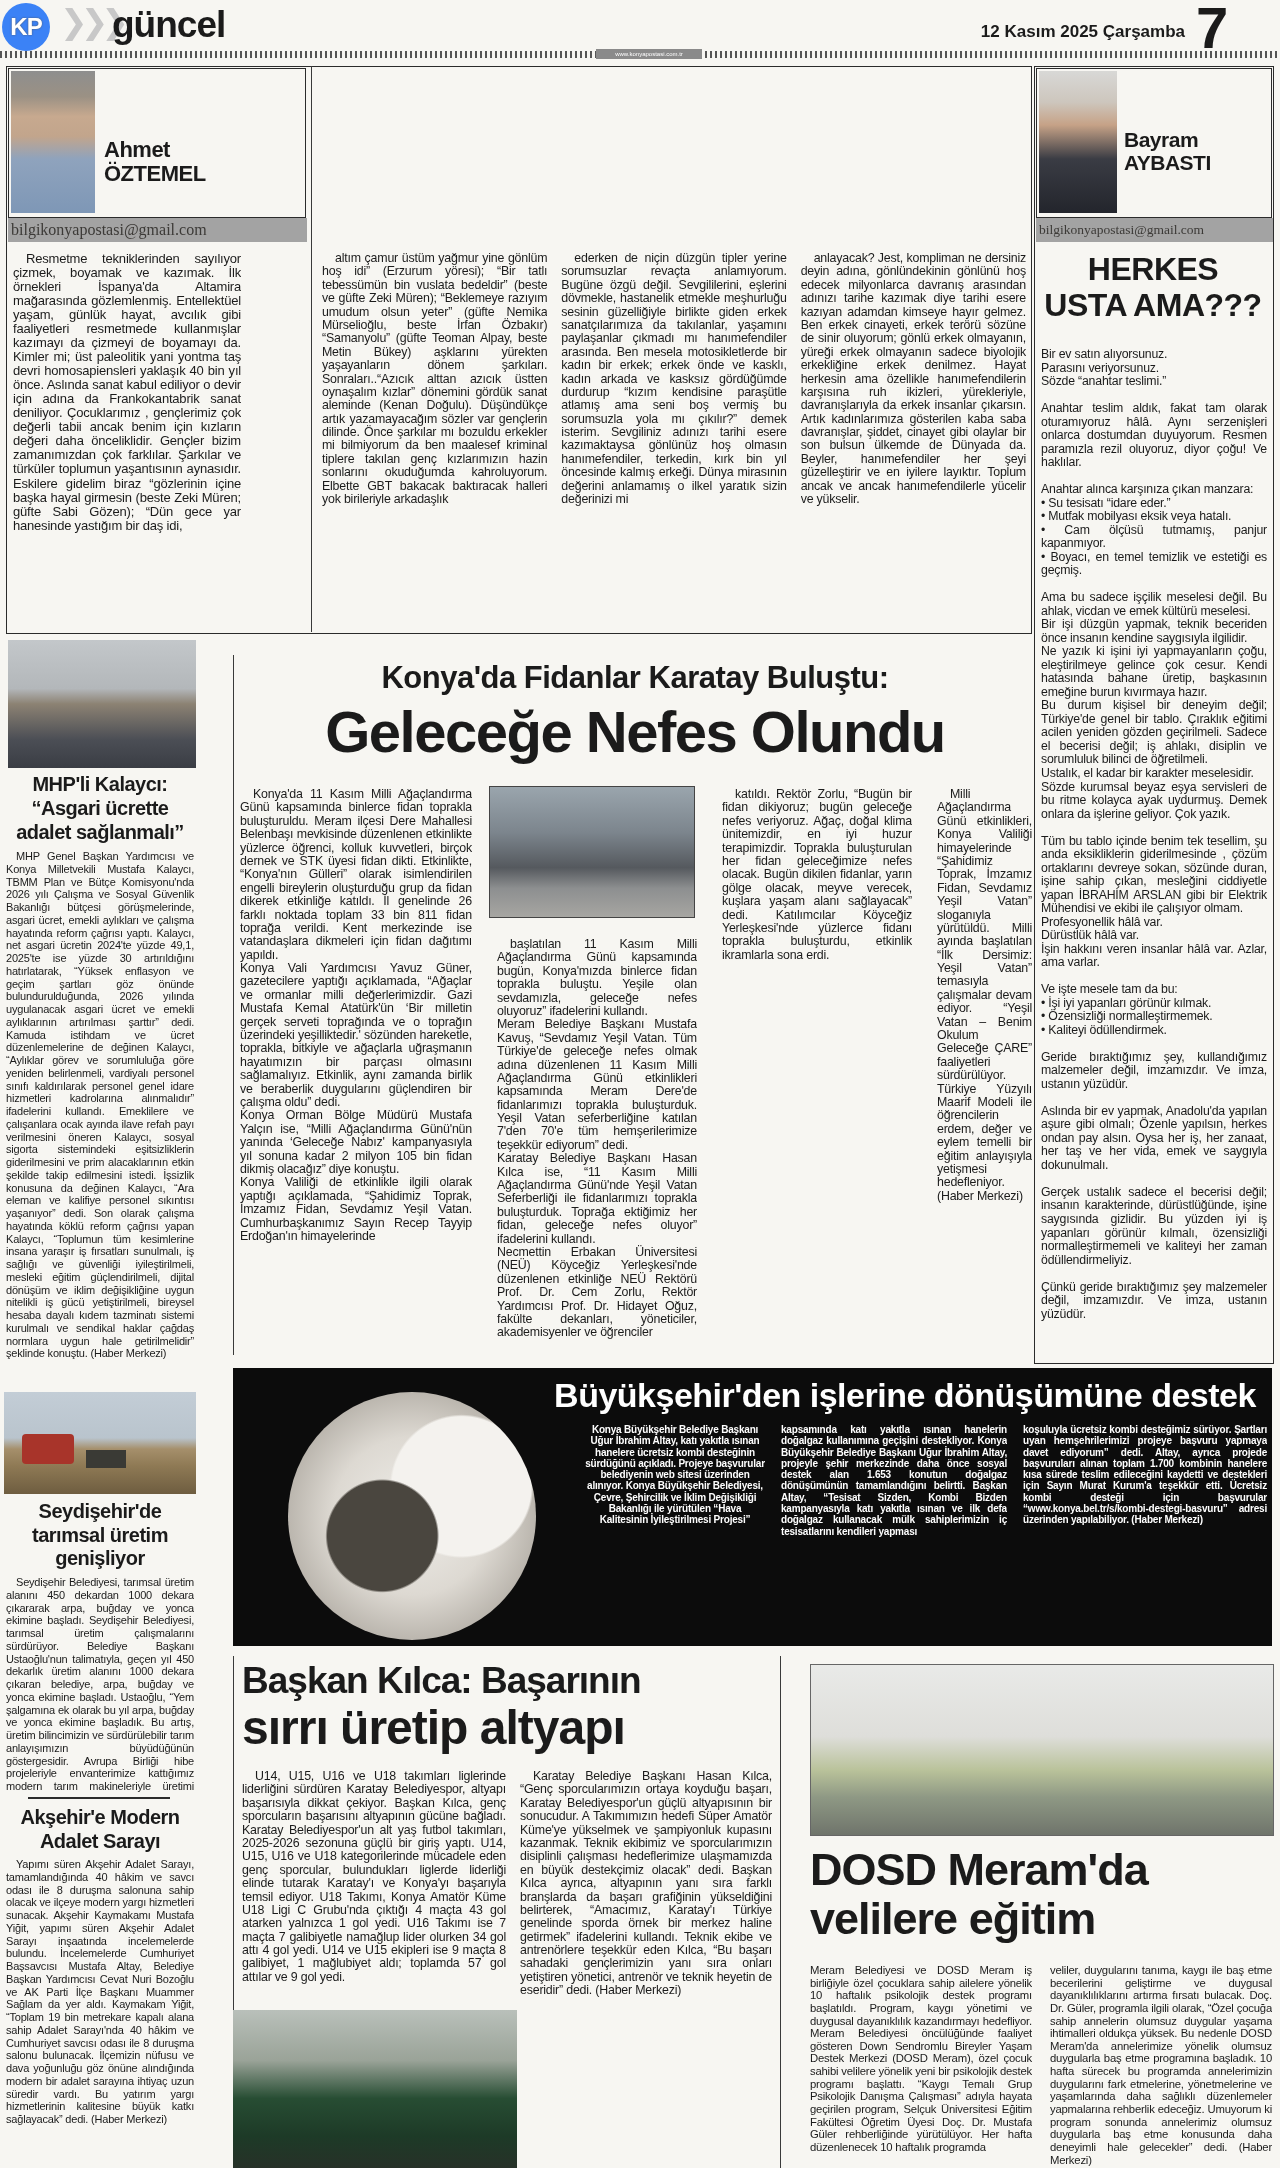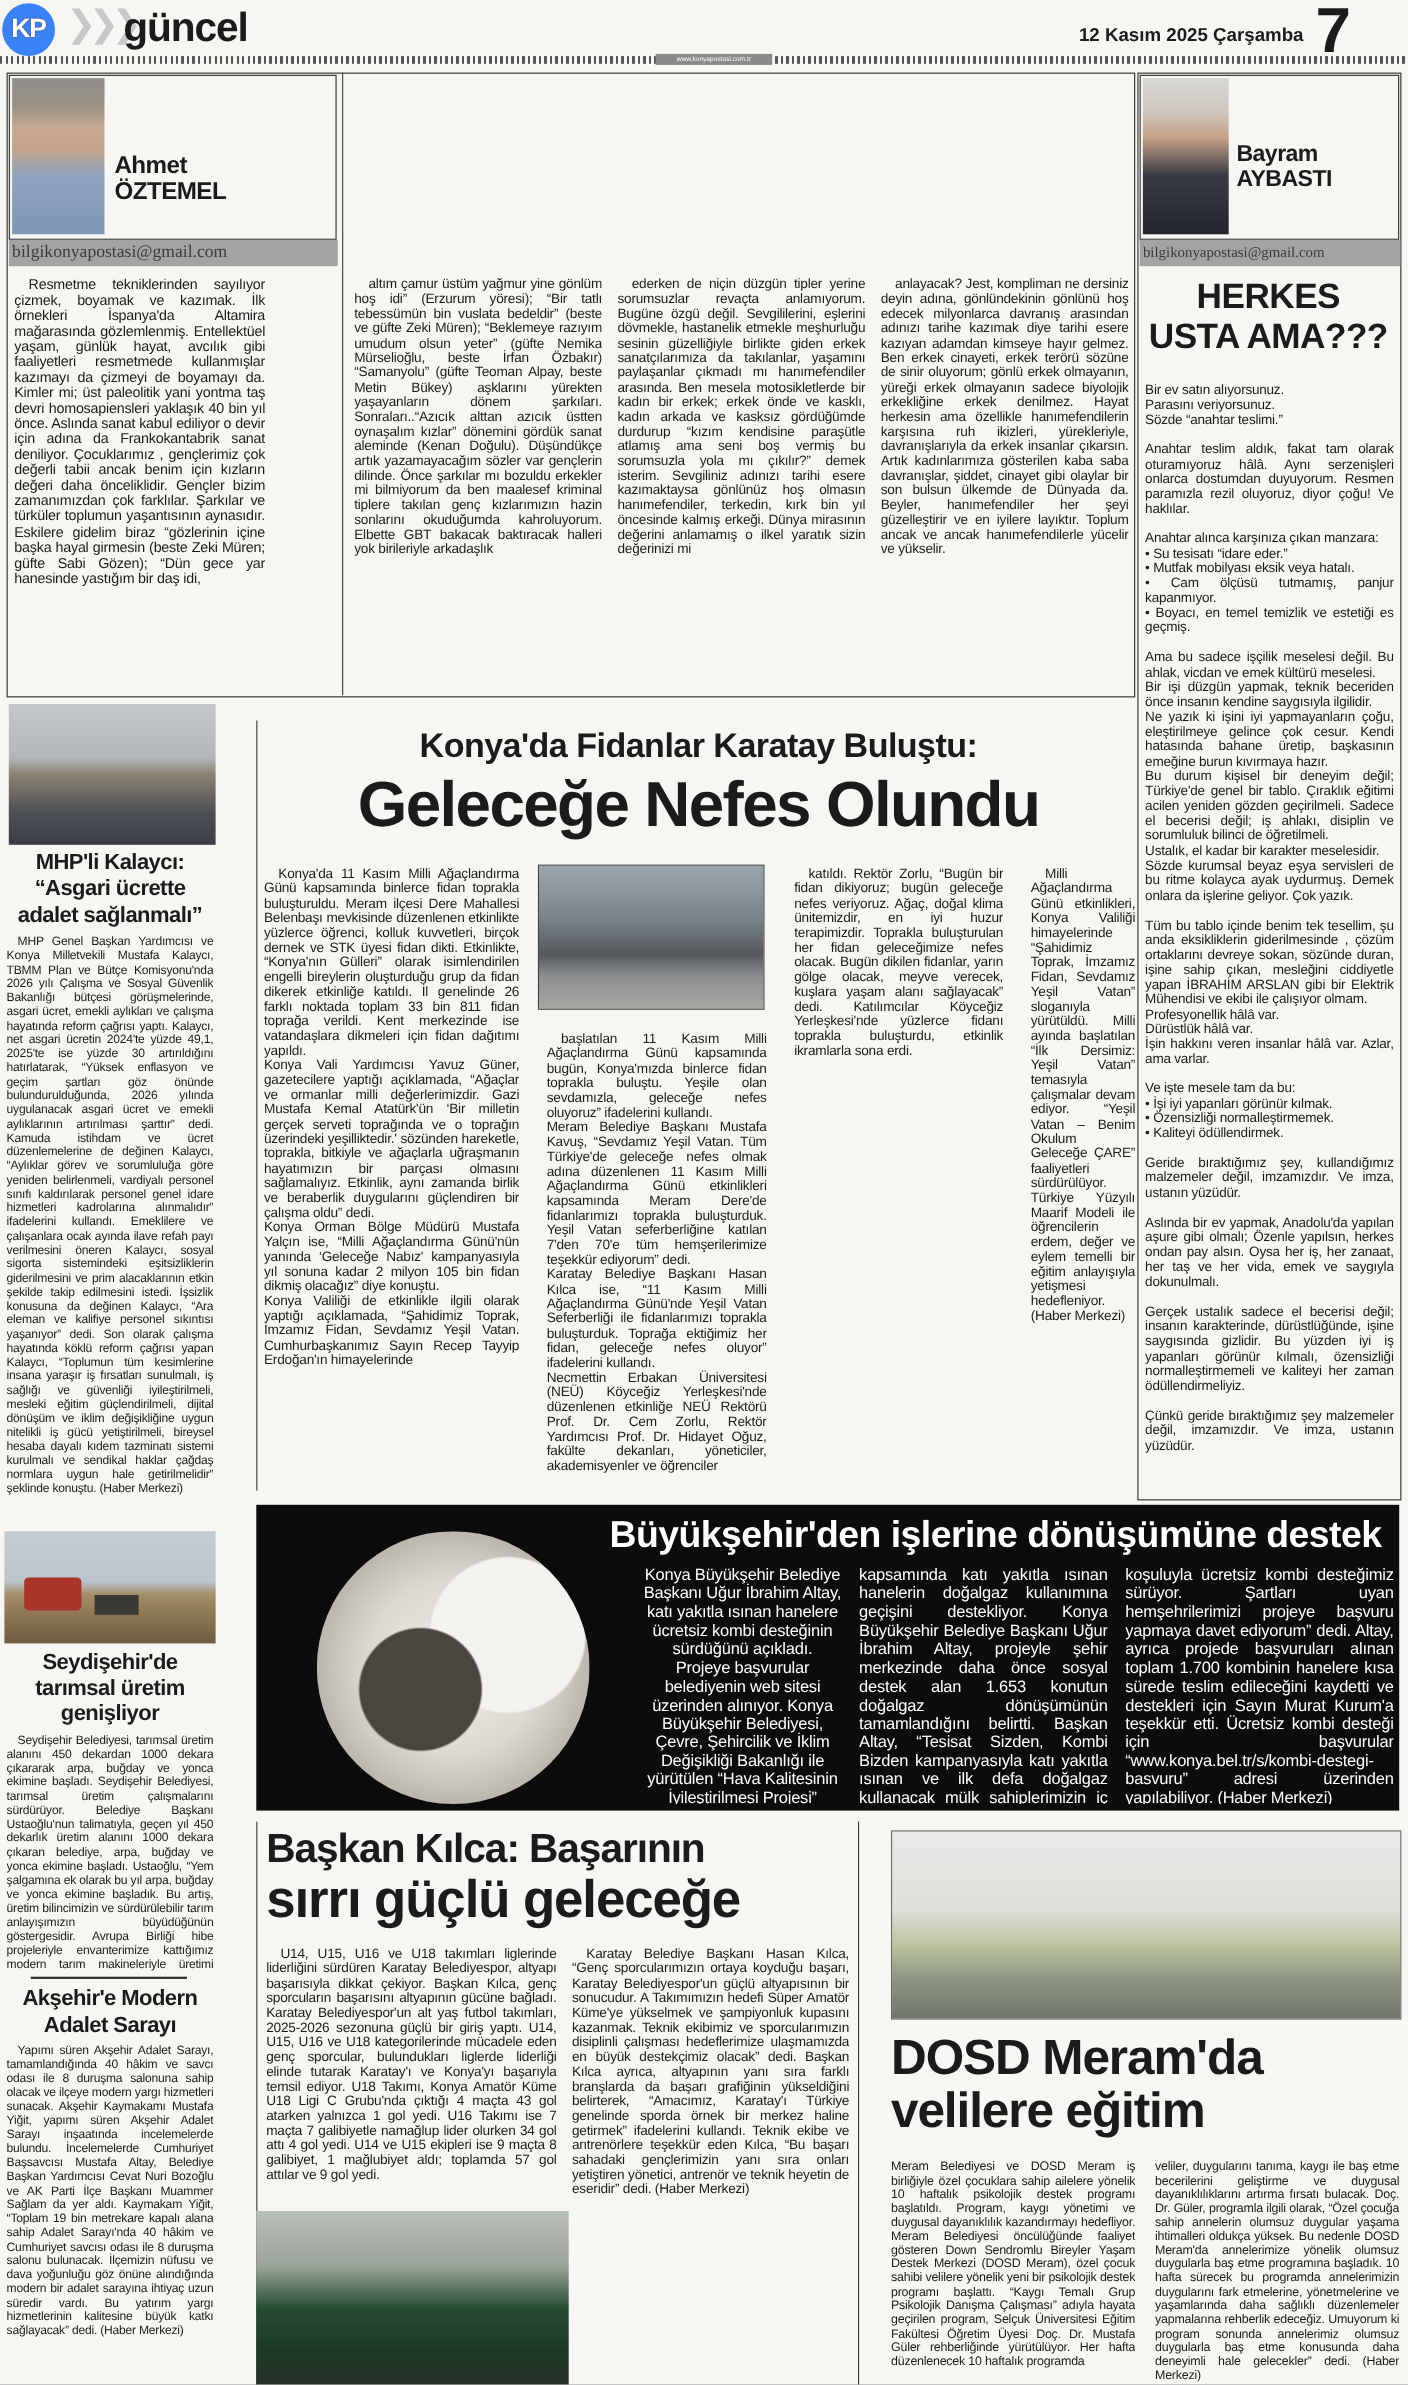"Konya Büyükşehir Belediye Başkanı Uğur" .wcol { font-size: 15px -> 10px; font-weight: normal -> bold }
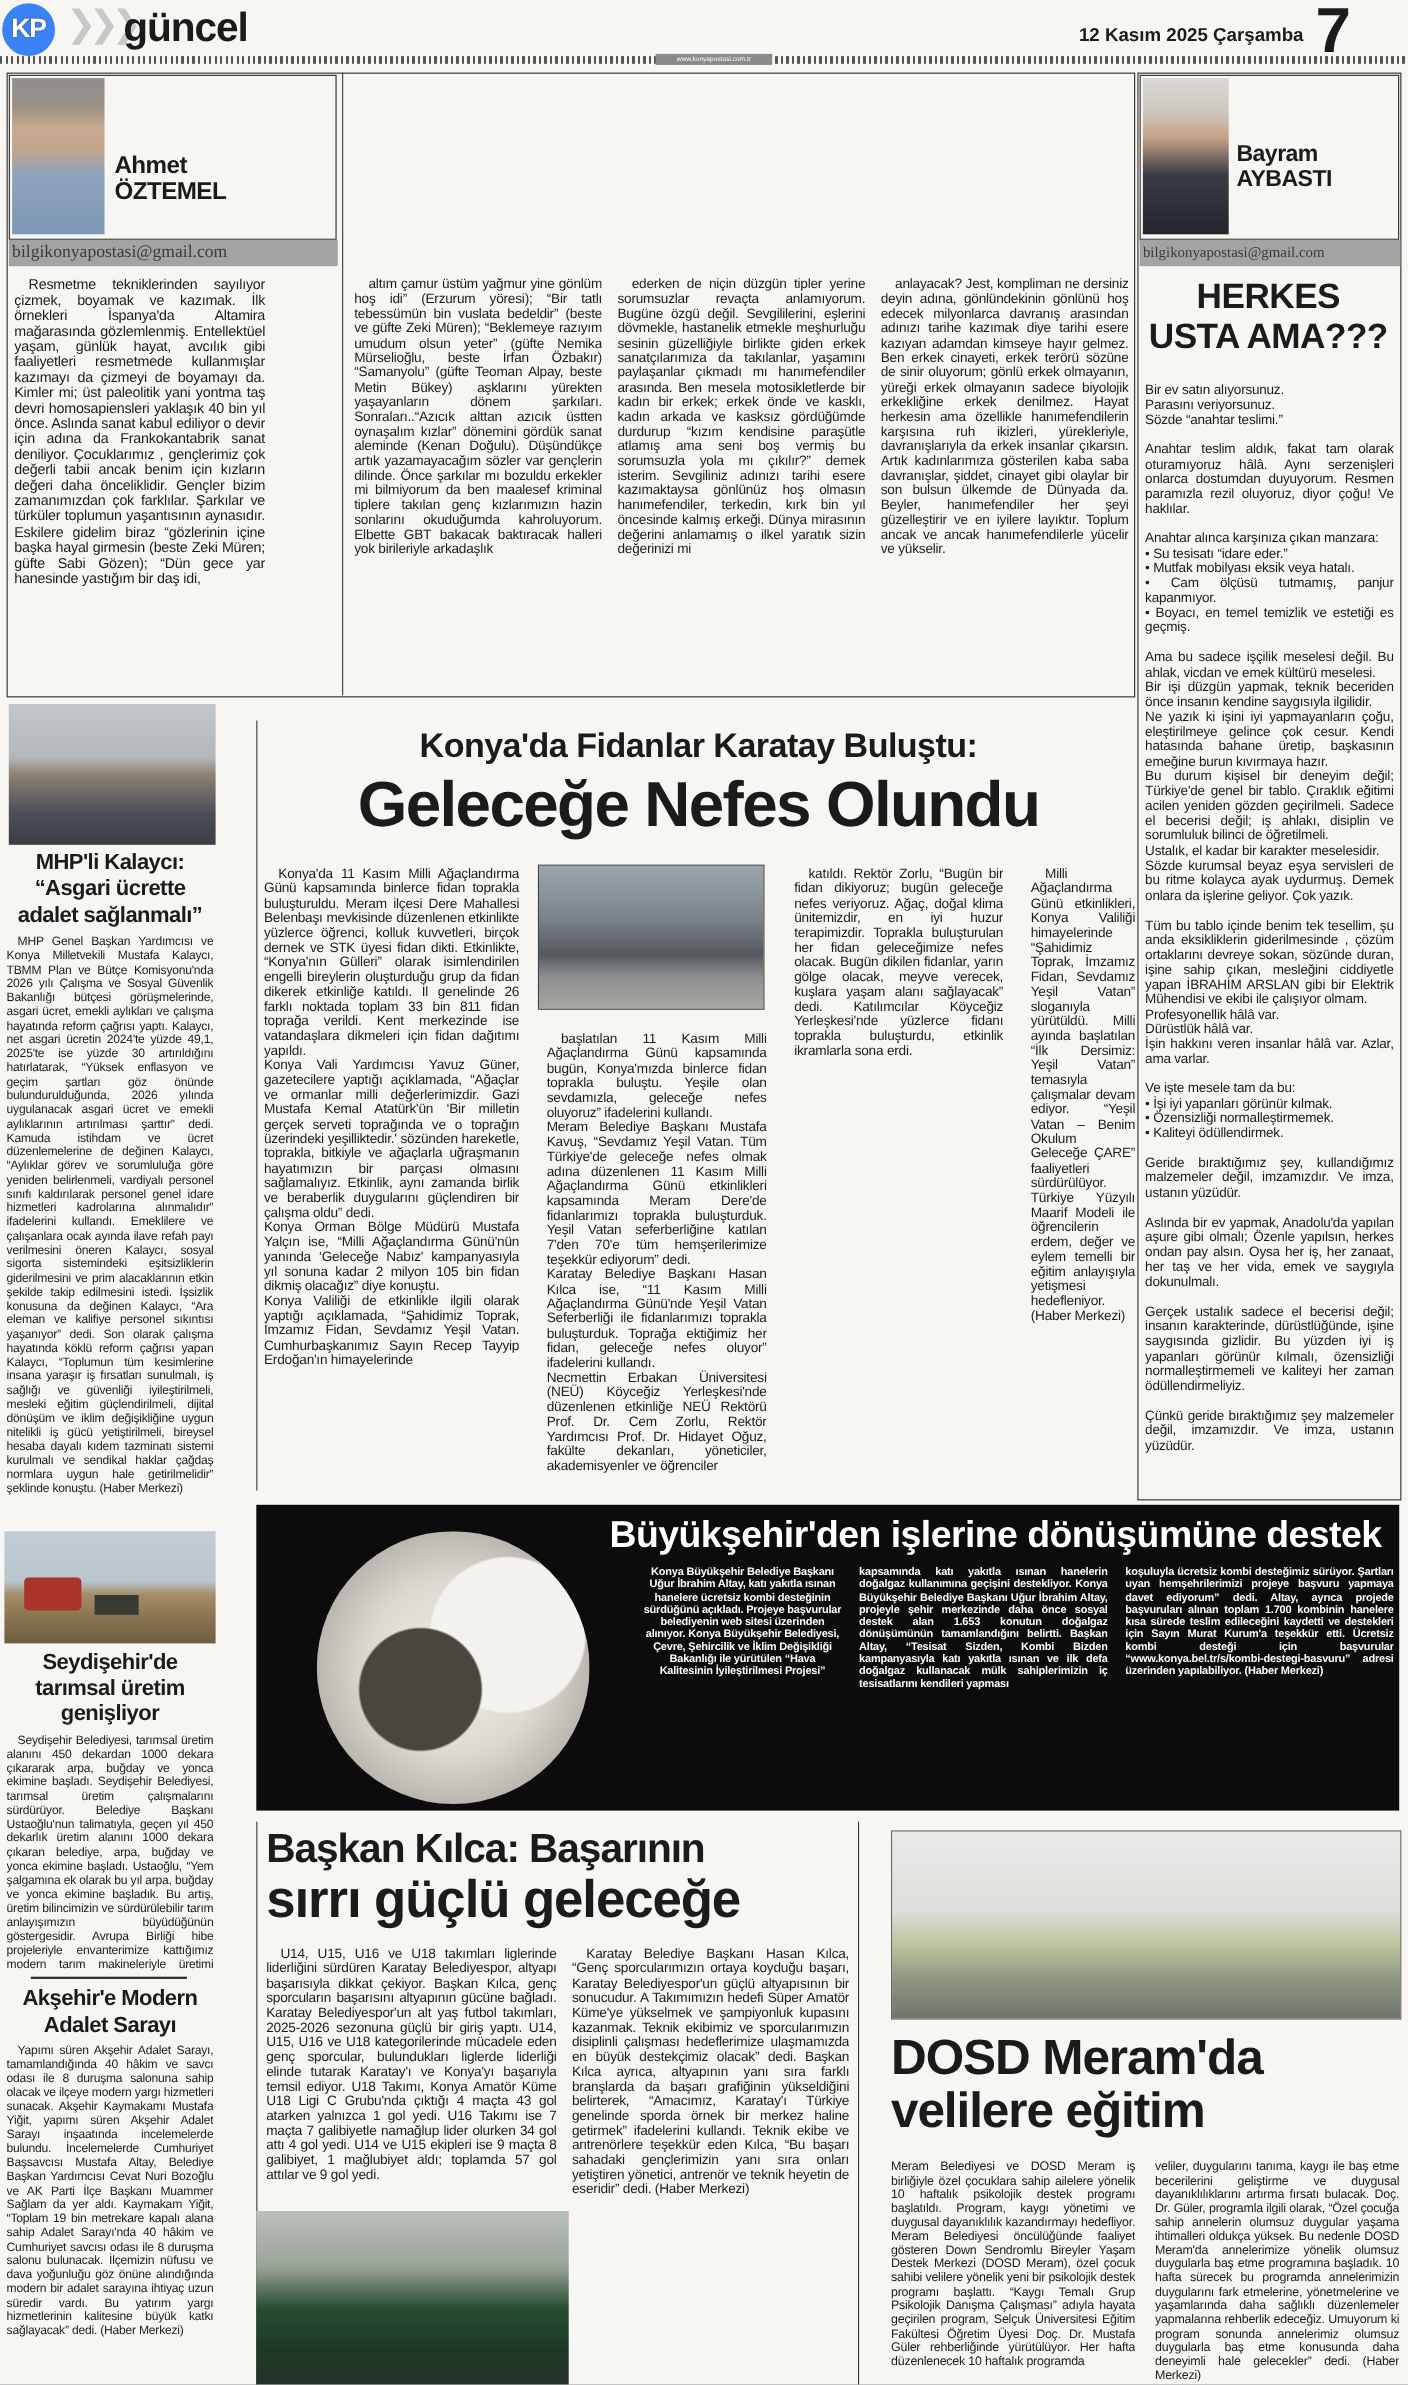"sırrı güçlü geleceğe" div.abs { text: güçlü geleceğe -> üretip altyapı }
